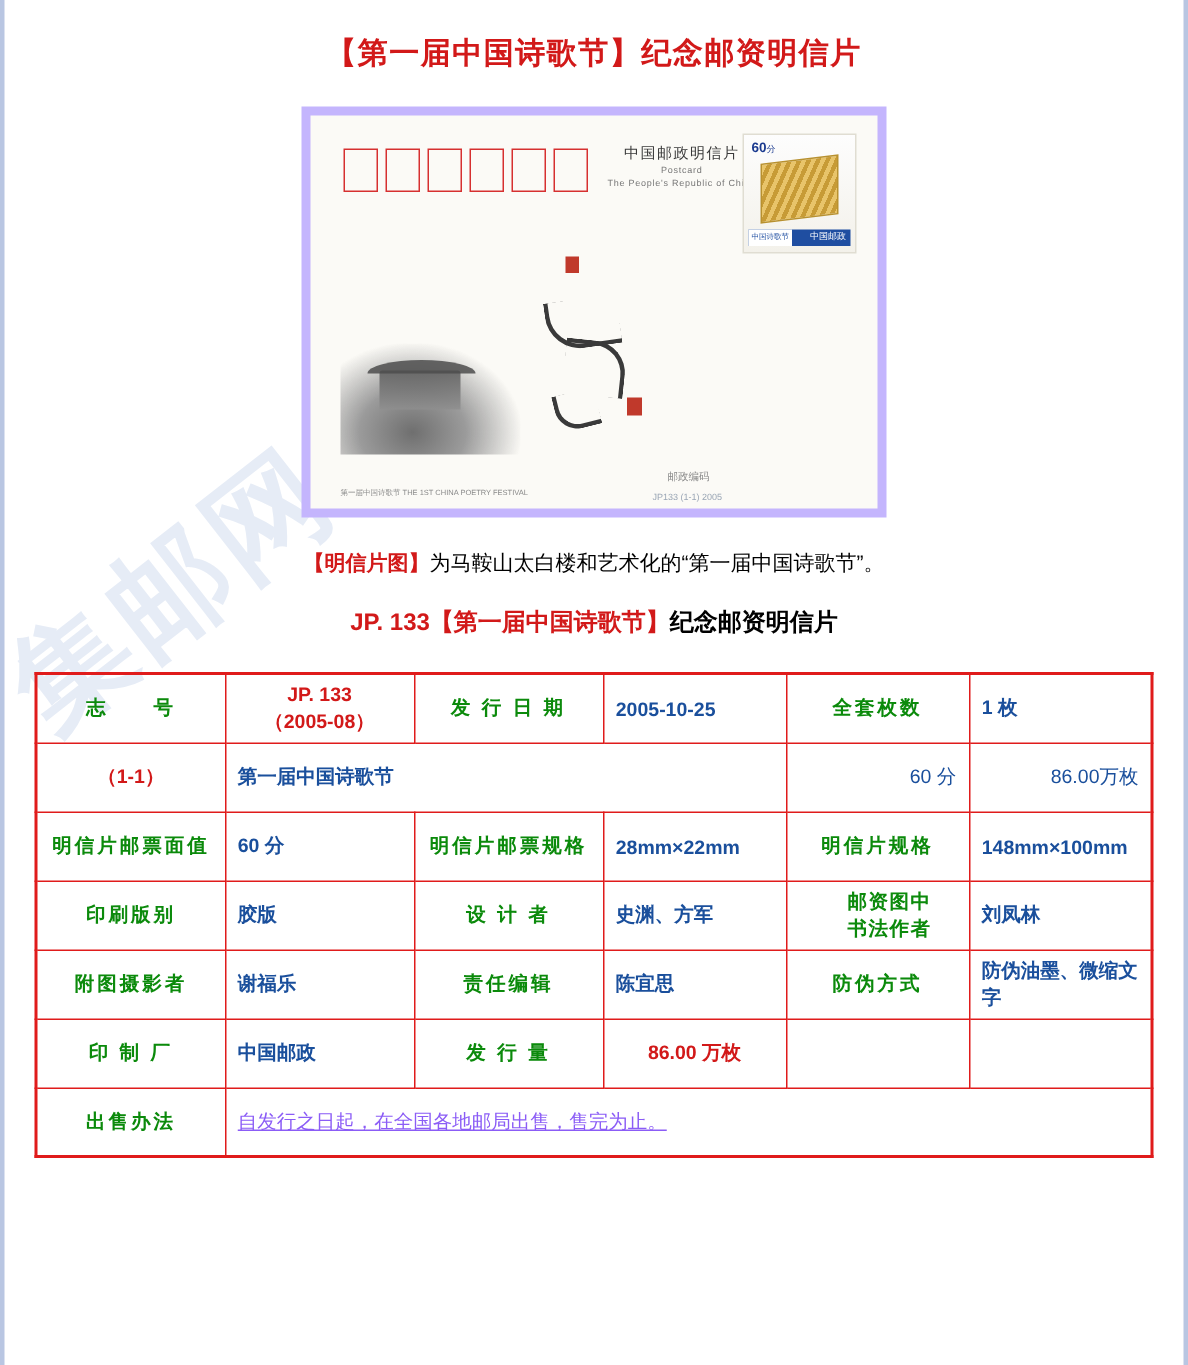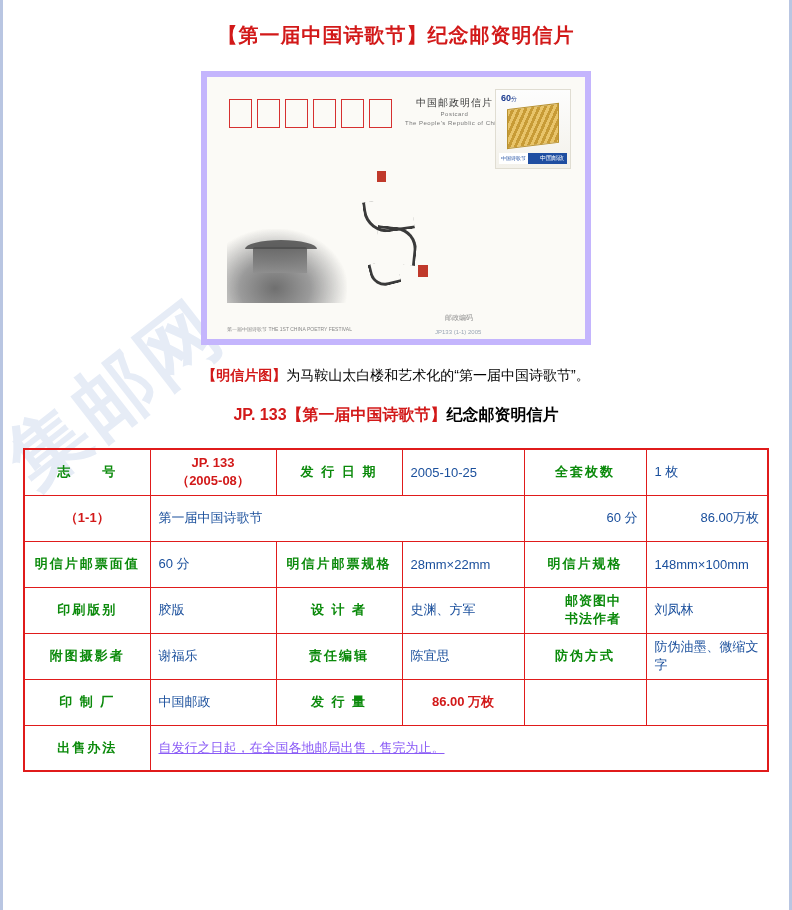"2005-10-25" td.val { font-weight: none -> bold }
